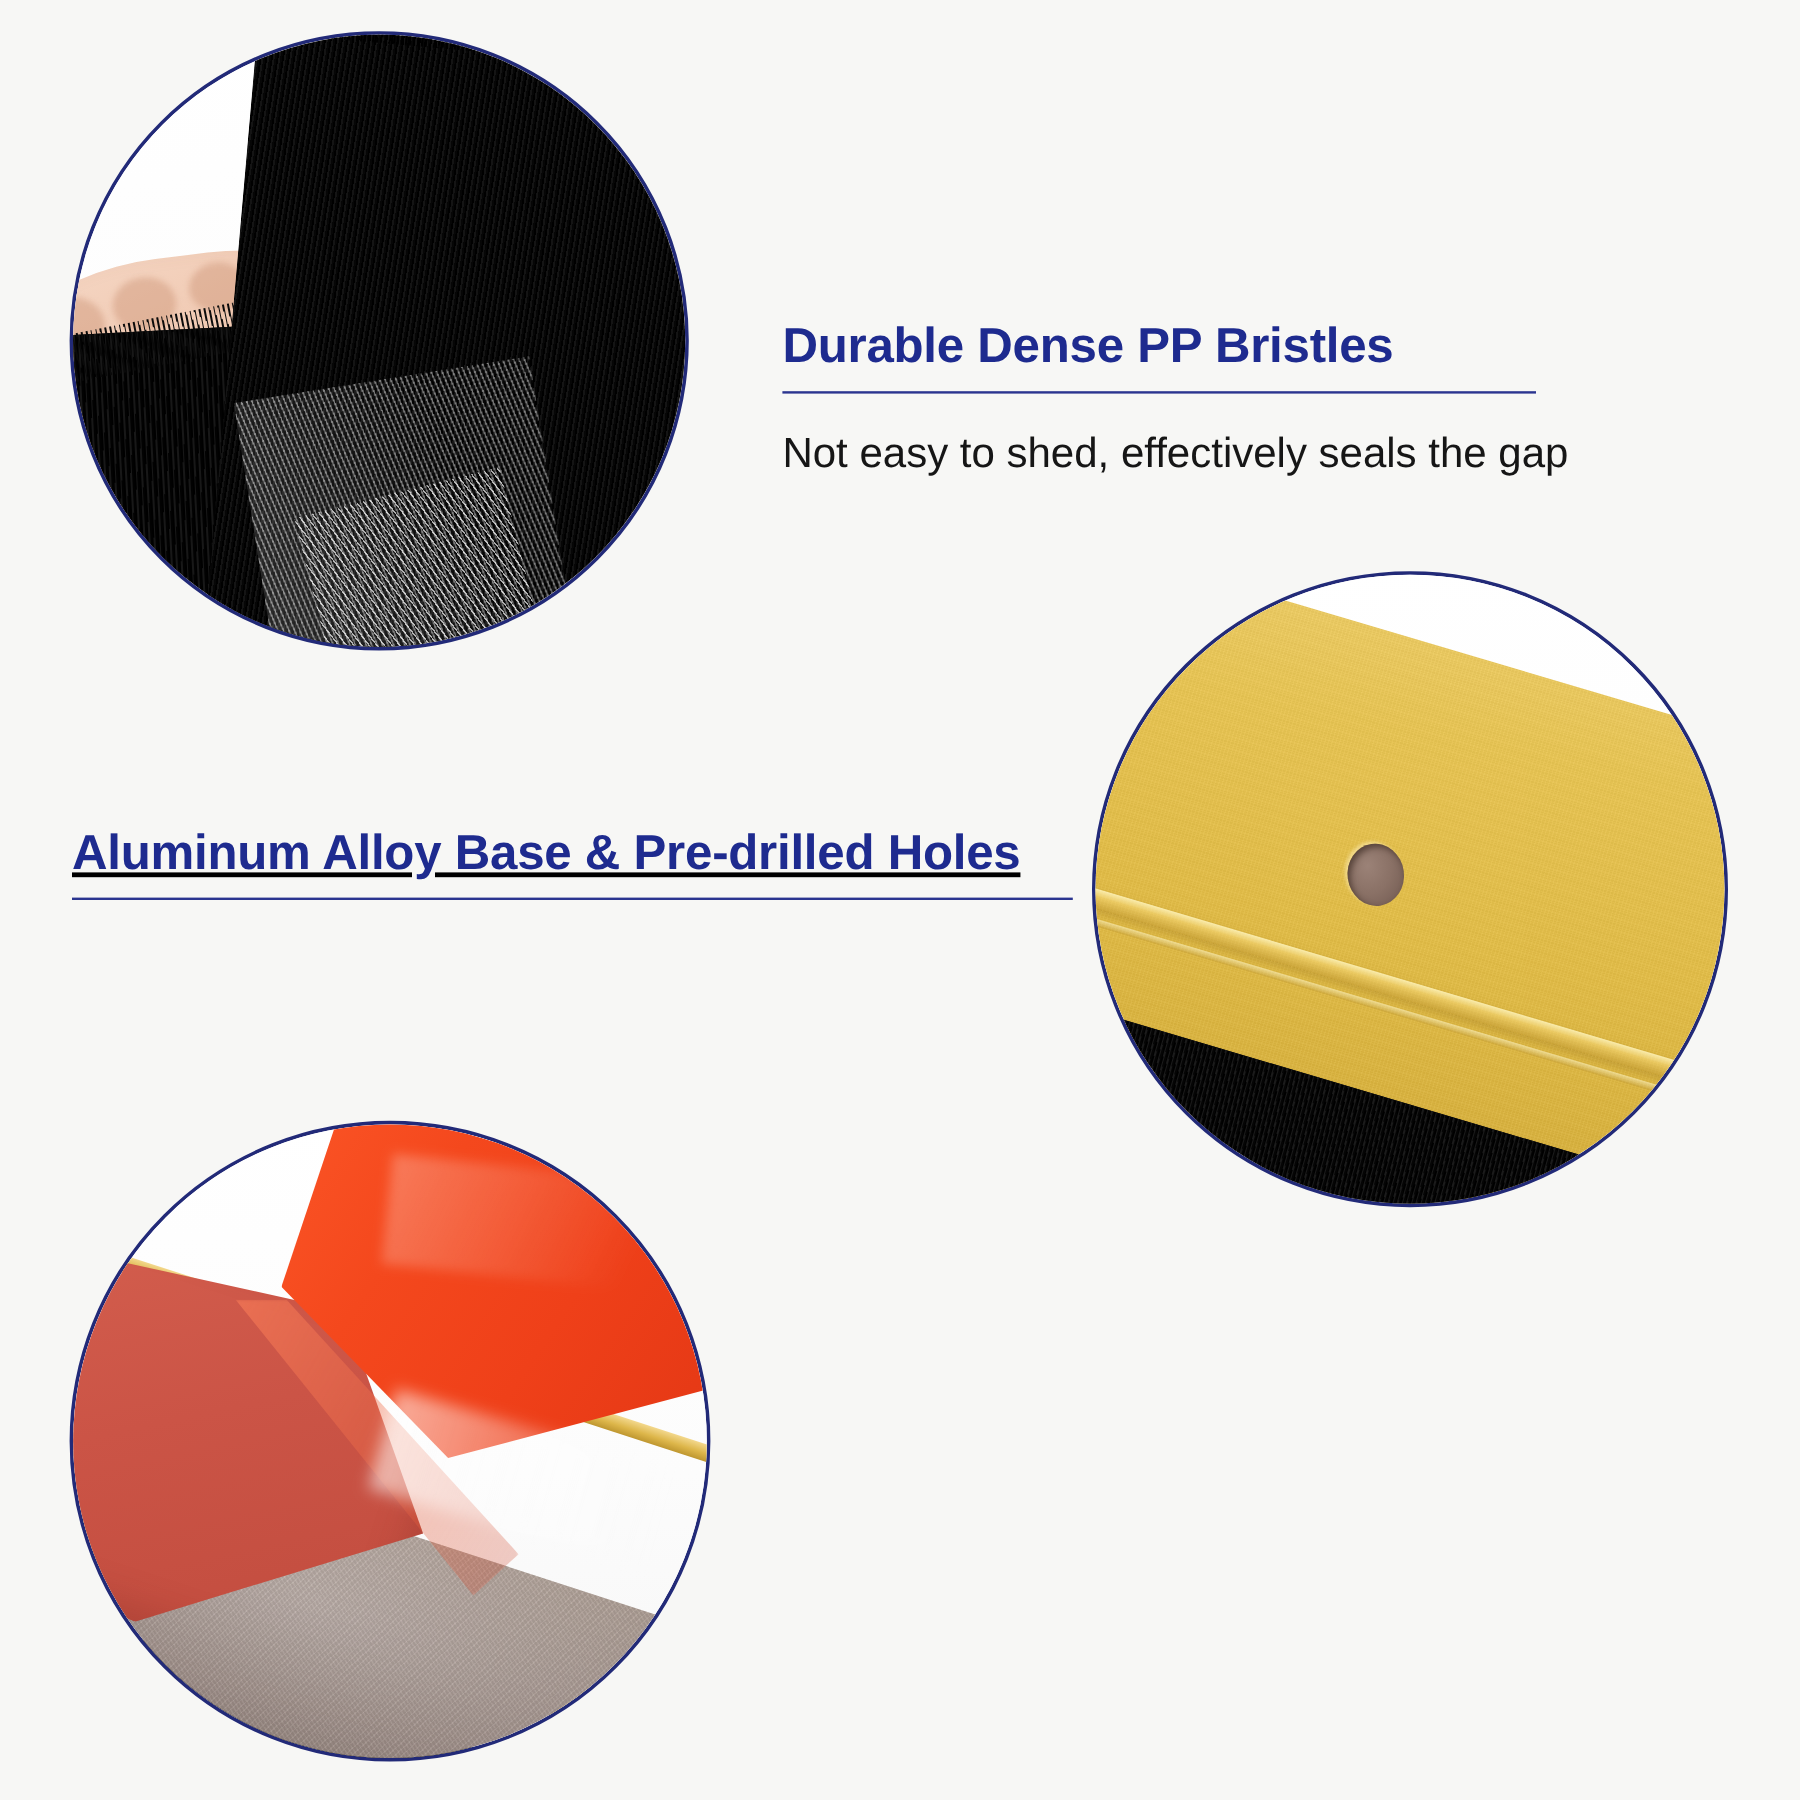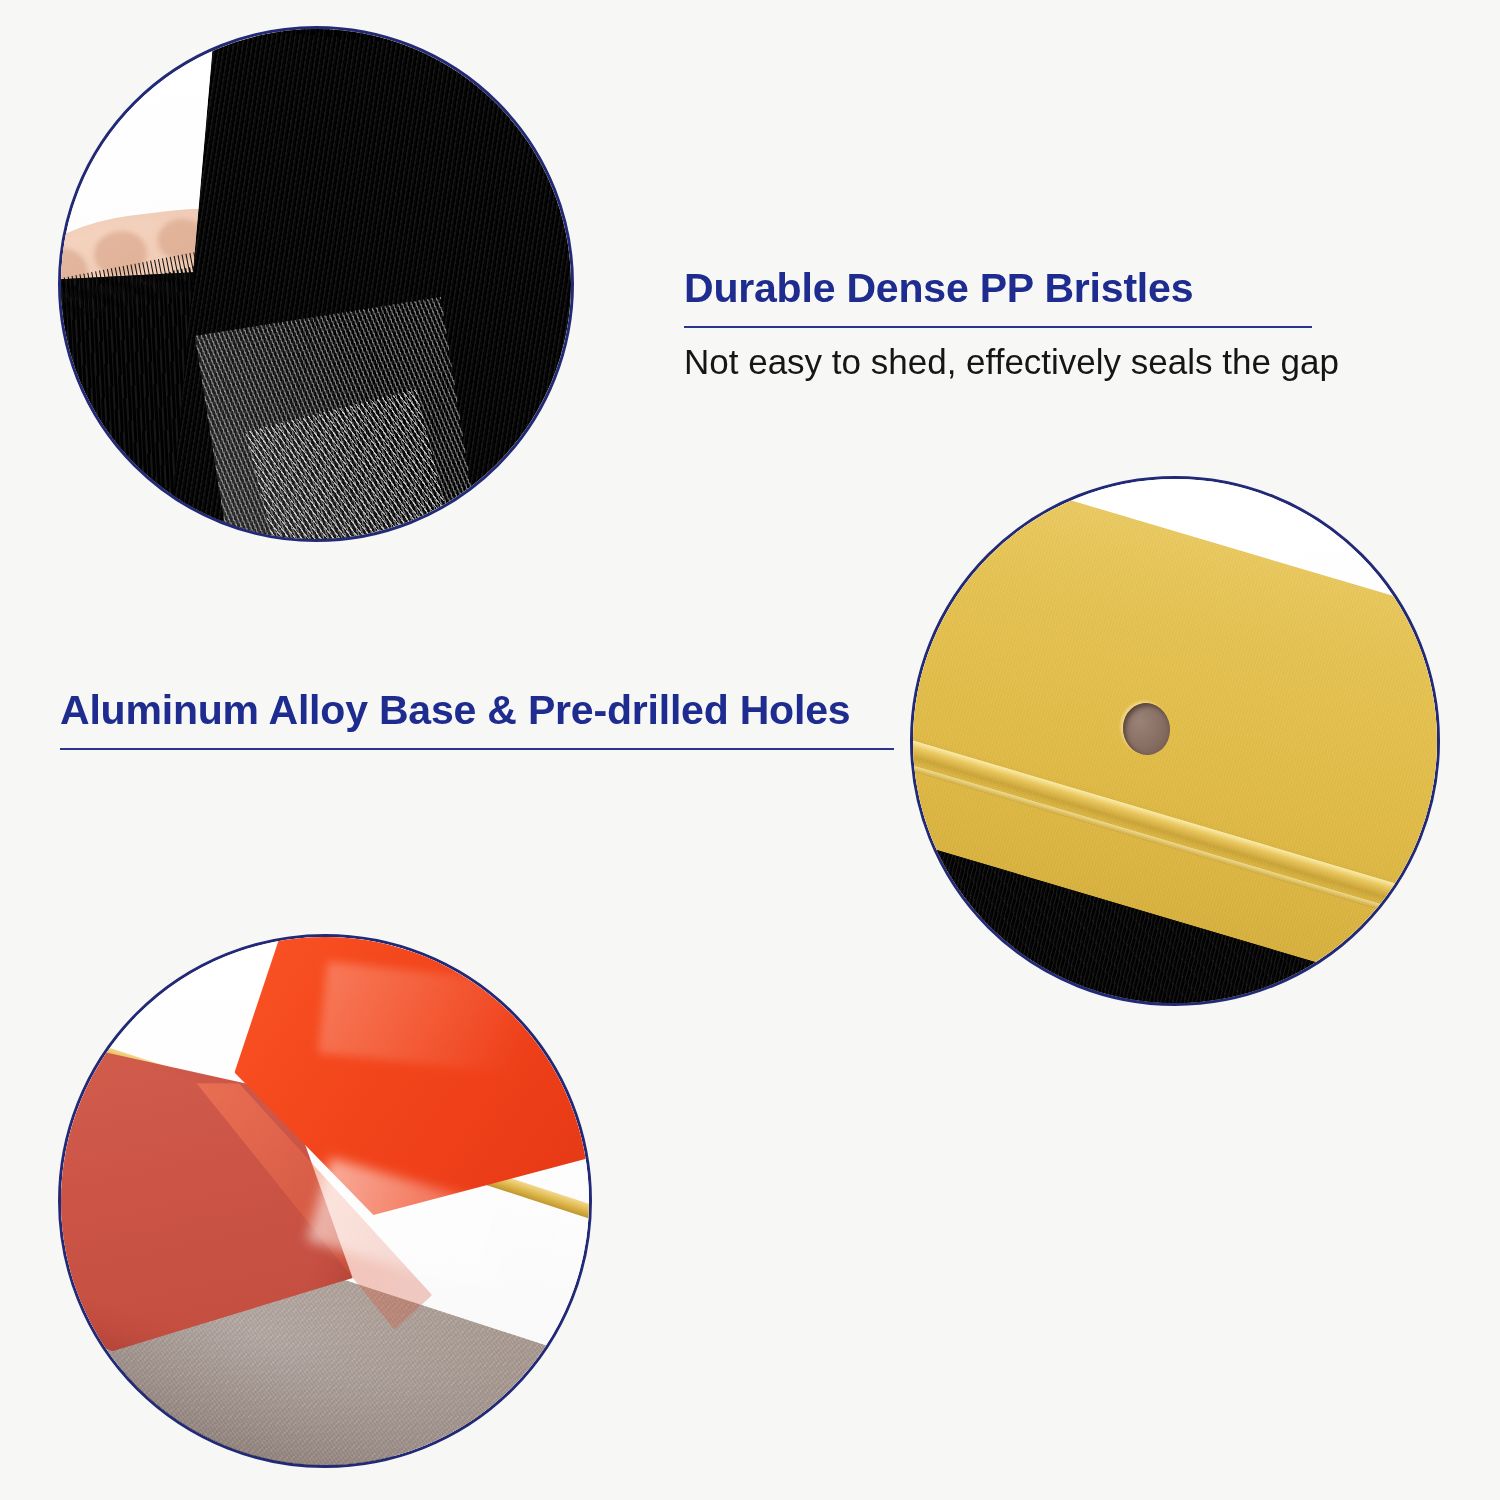"Durable Dense PP Bristles" #feature-bristles { left: 684px -> 652px }
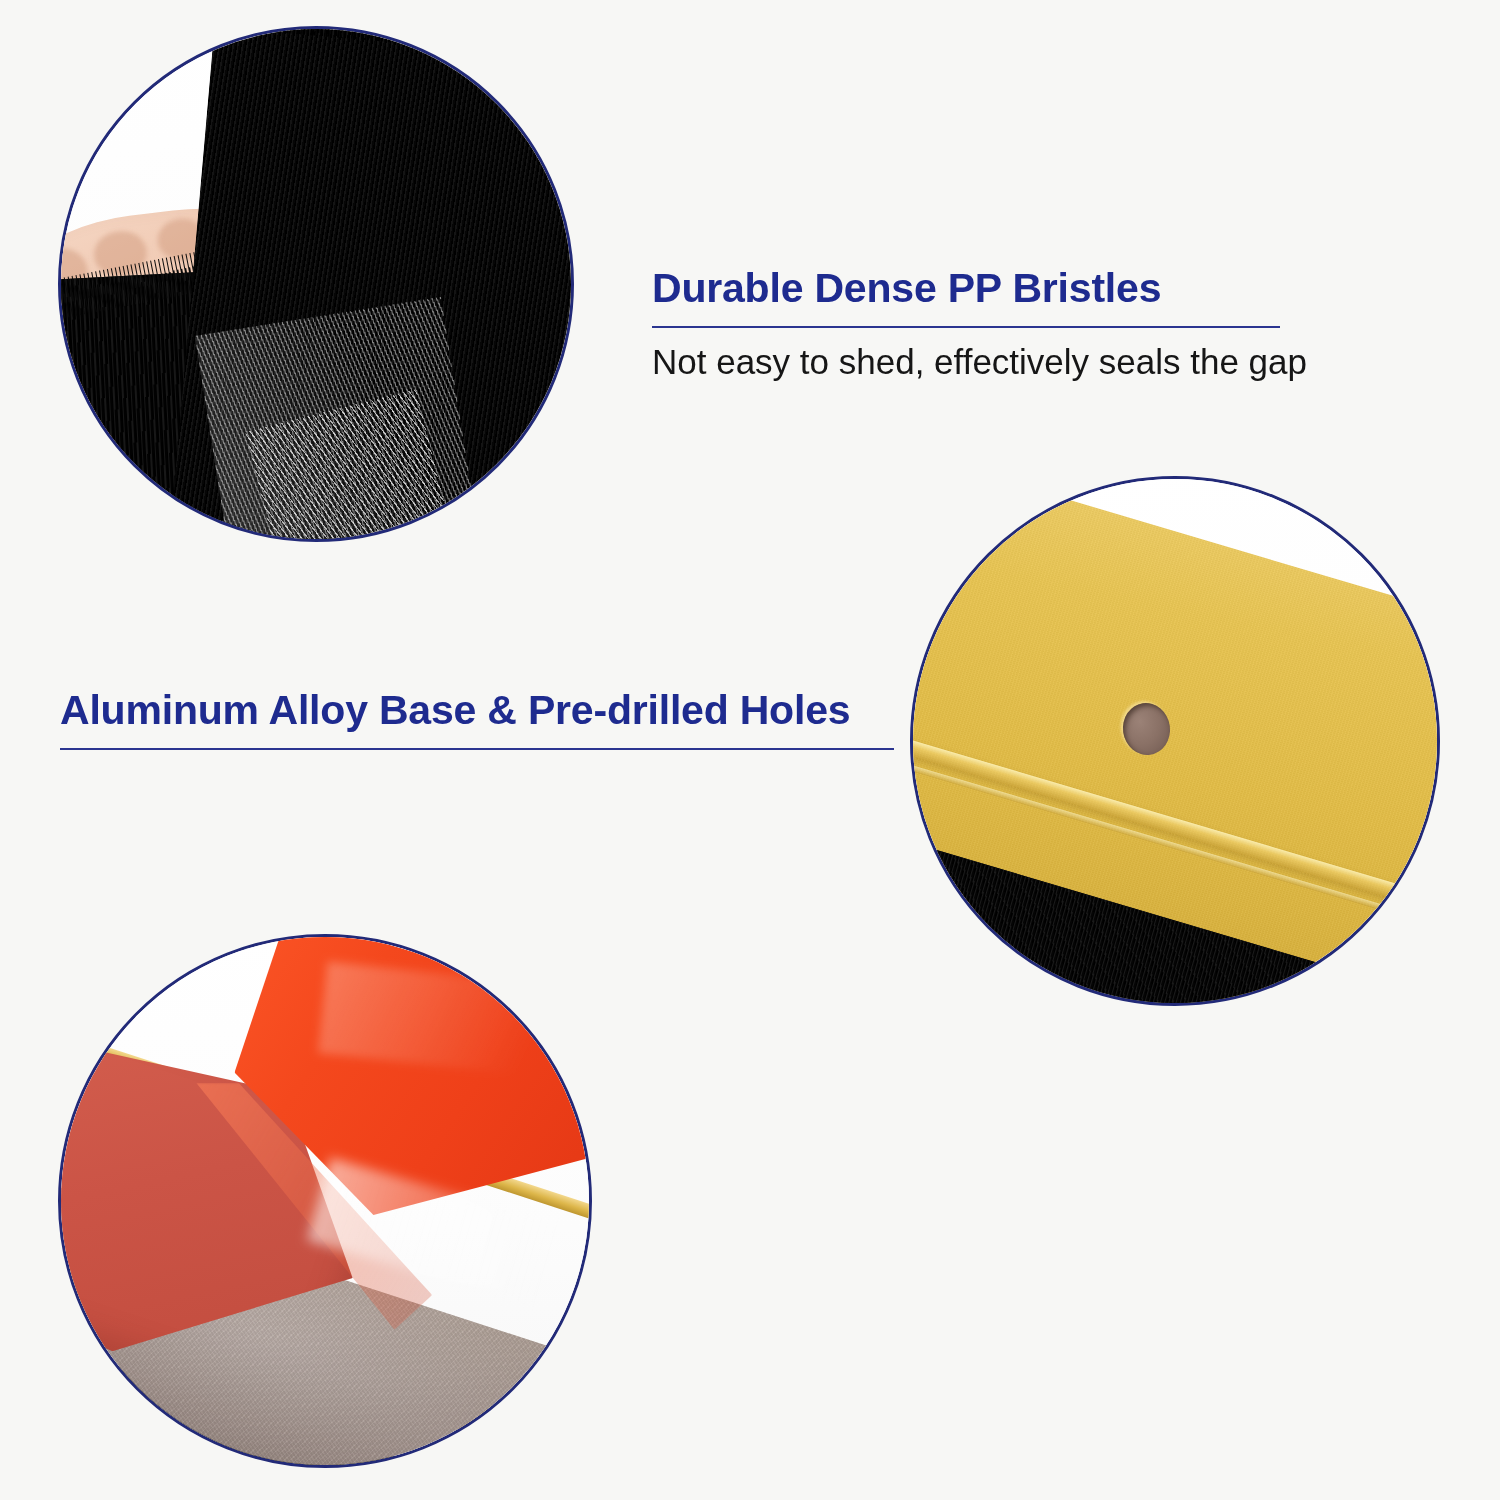"Not easy to shed, effectively" .feature-desc { margin-top: 14px -> 30px }
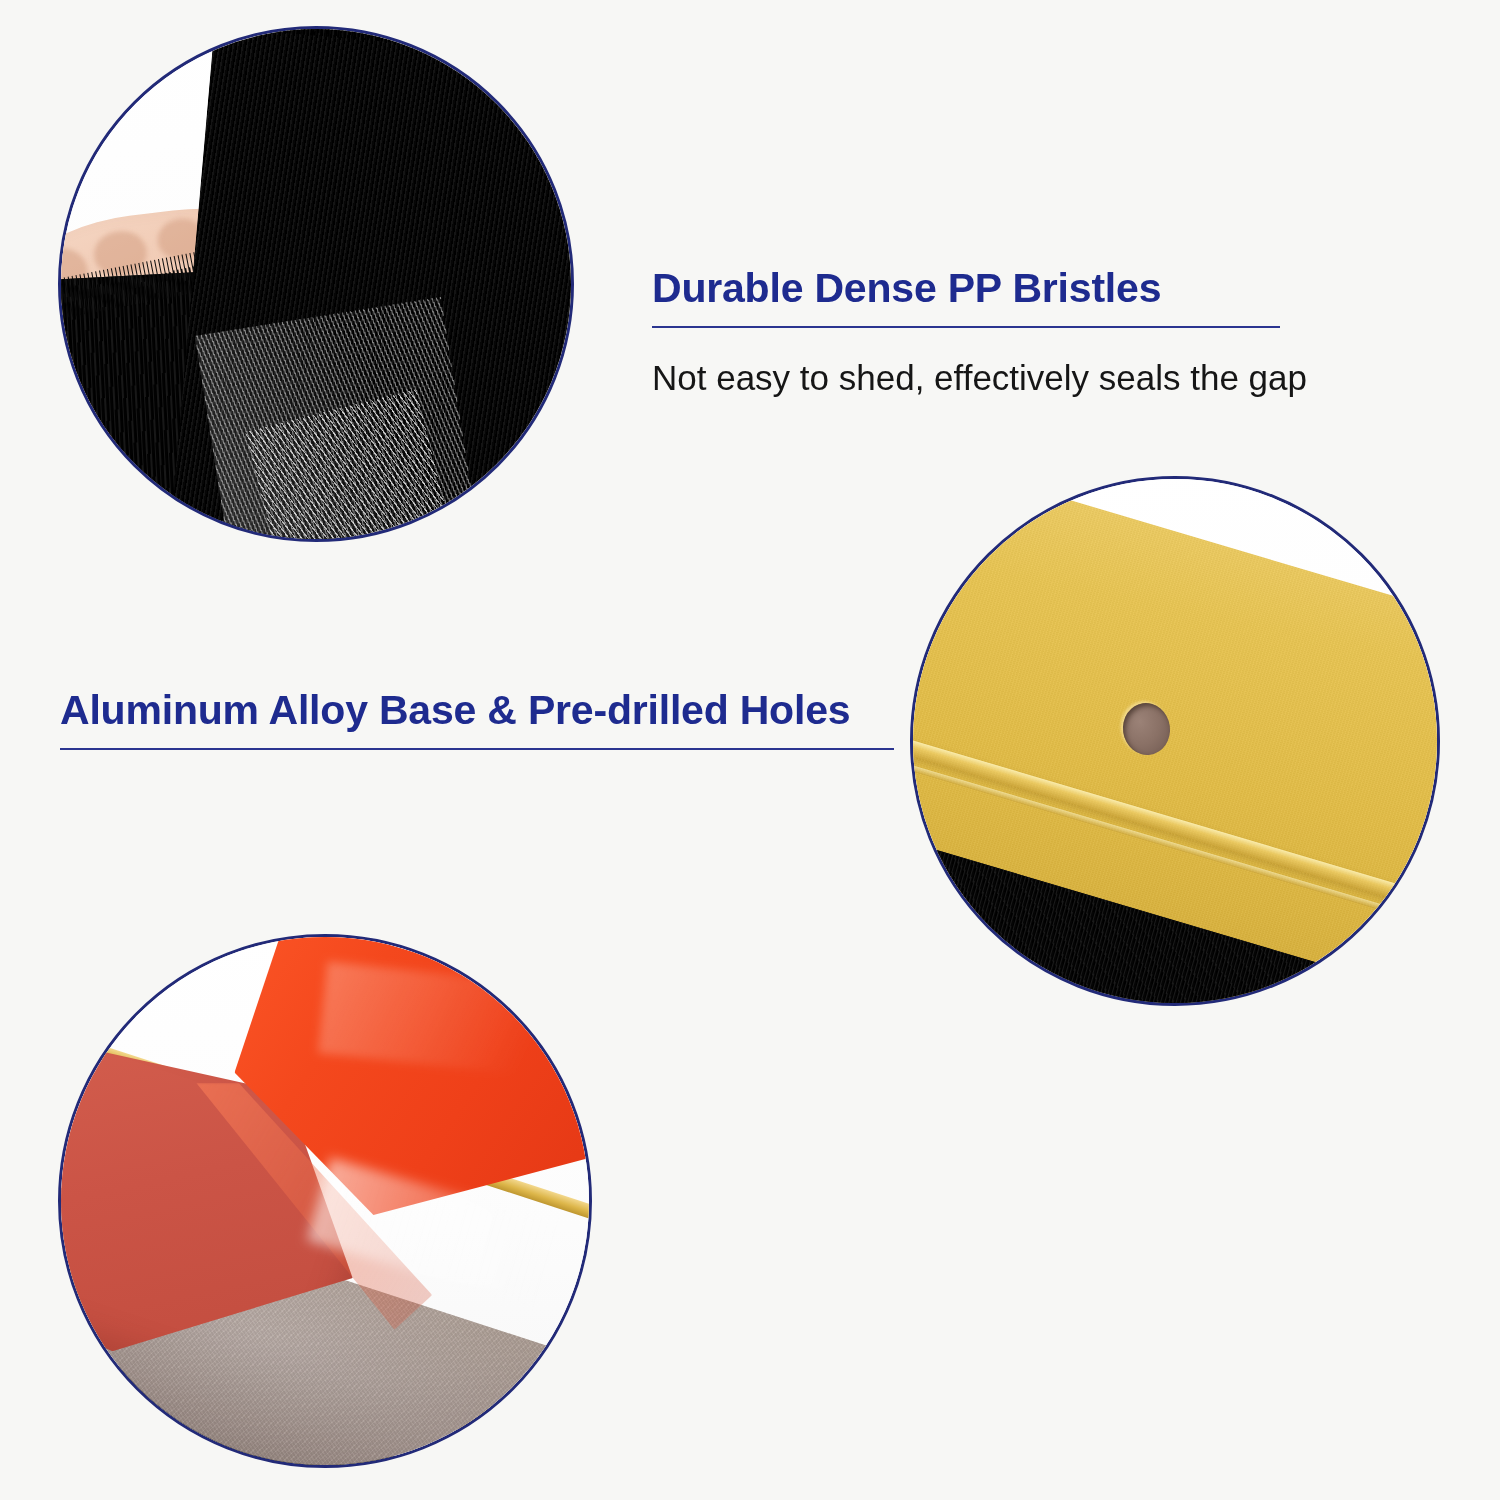"Aluminum Alloy Base & Pre-drilled" #feature-alloy { text-decoration: none -> underline }
